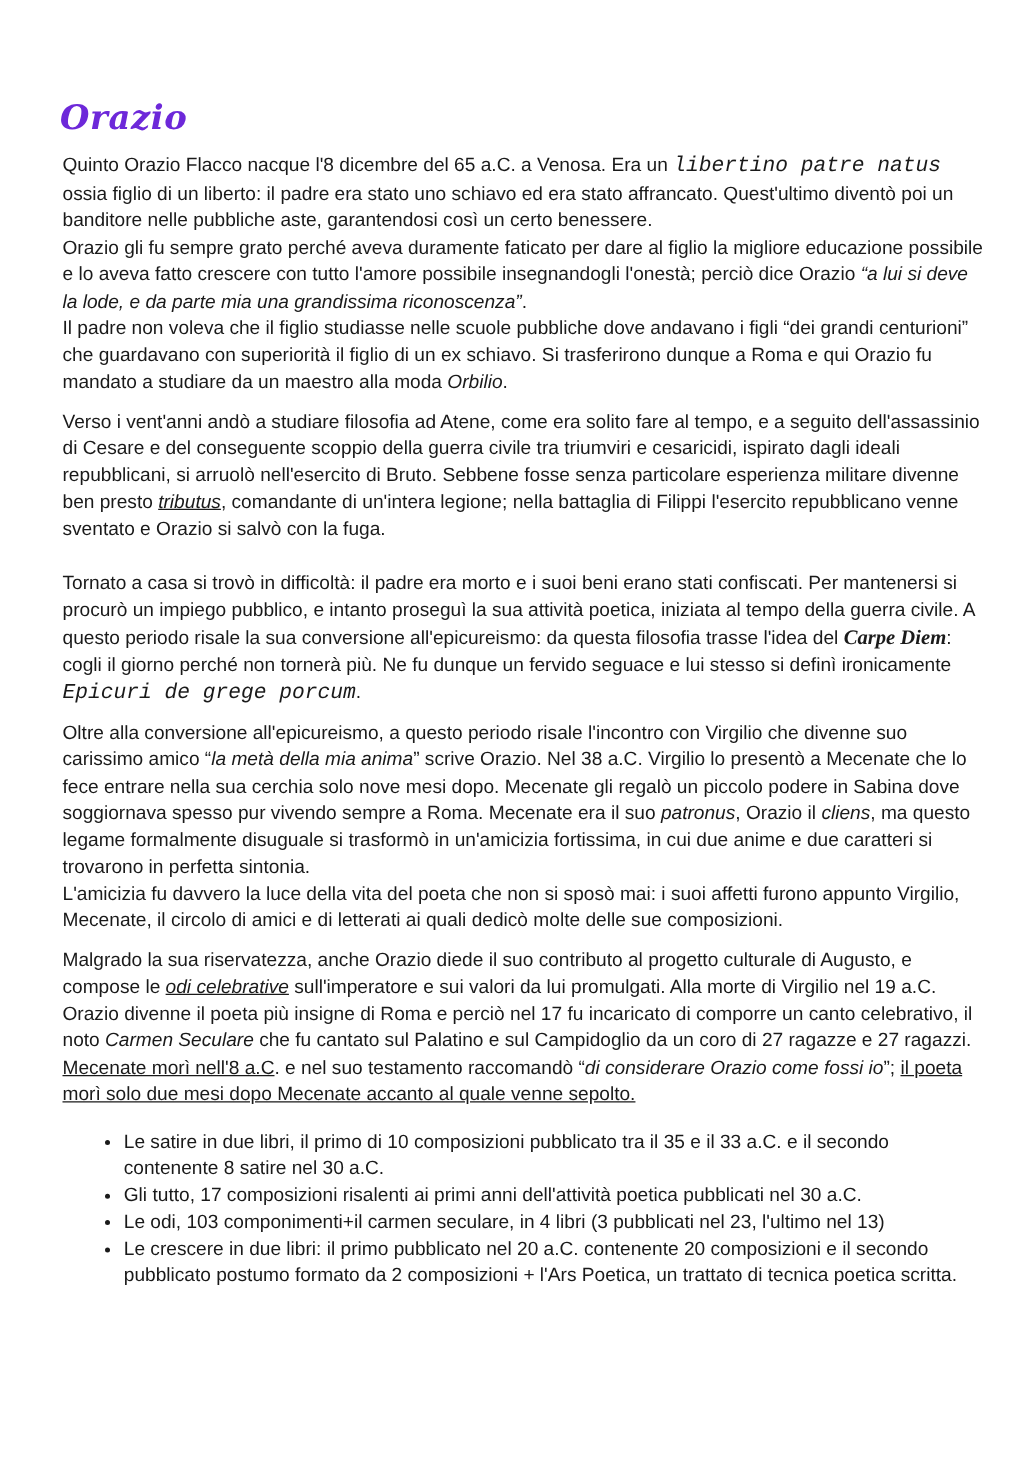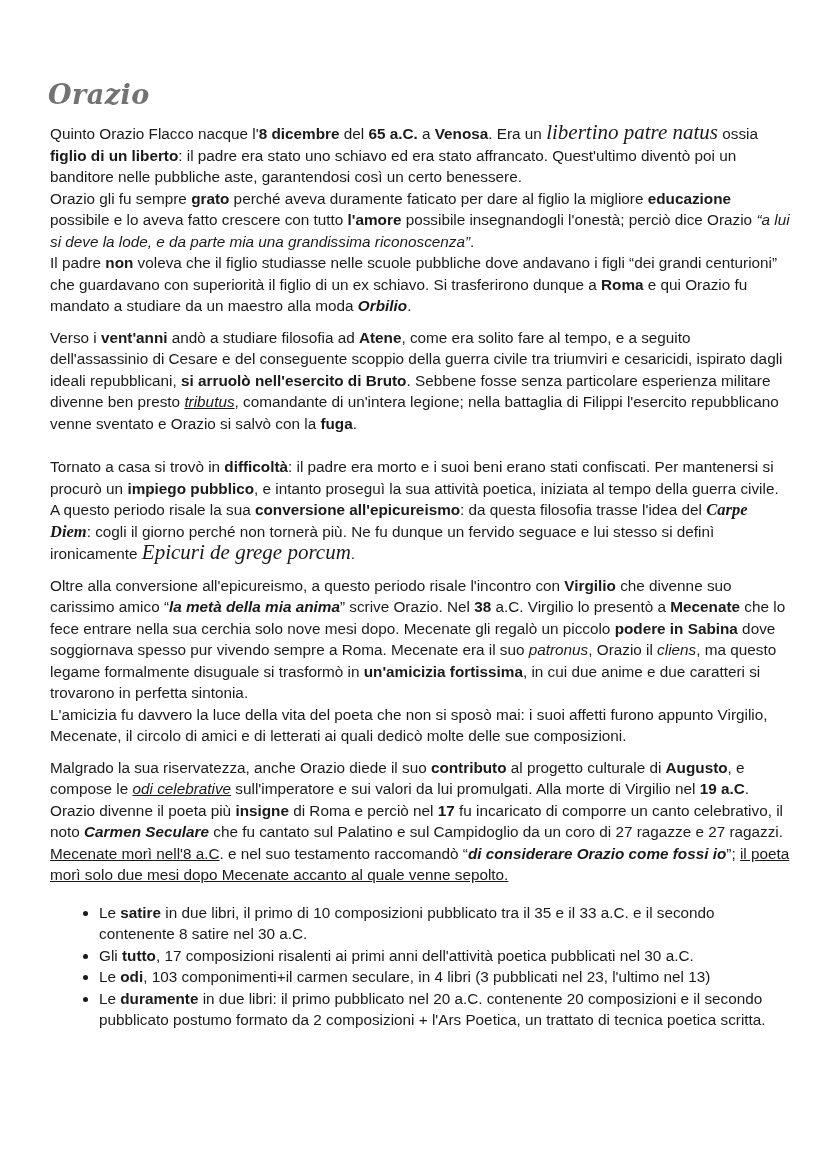"Orazio" .title { color: #737373 -> #6d28d9 }
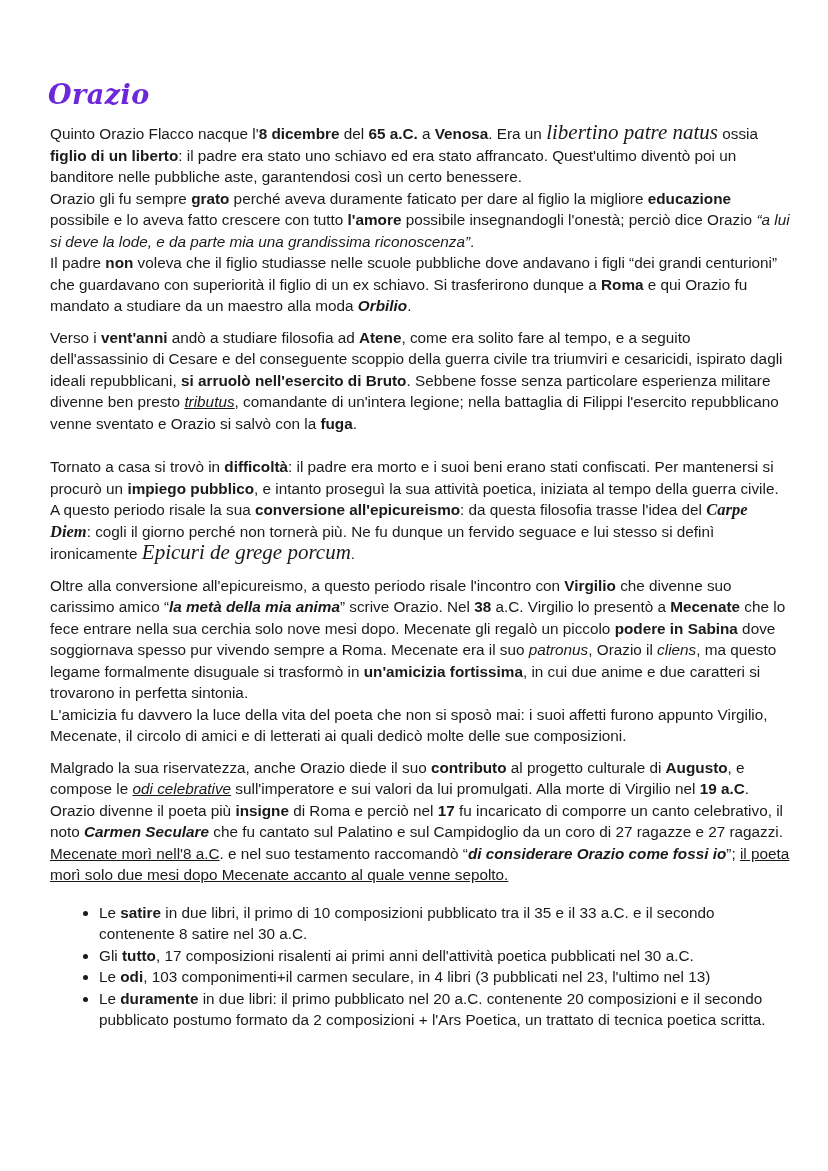"8 dicembre" b { font-weight: bold -> normal }
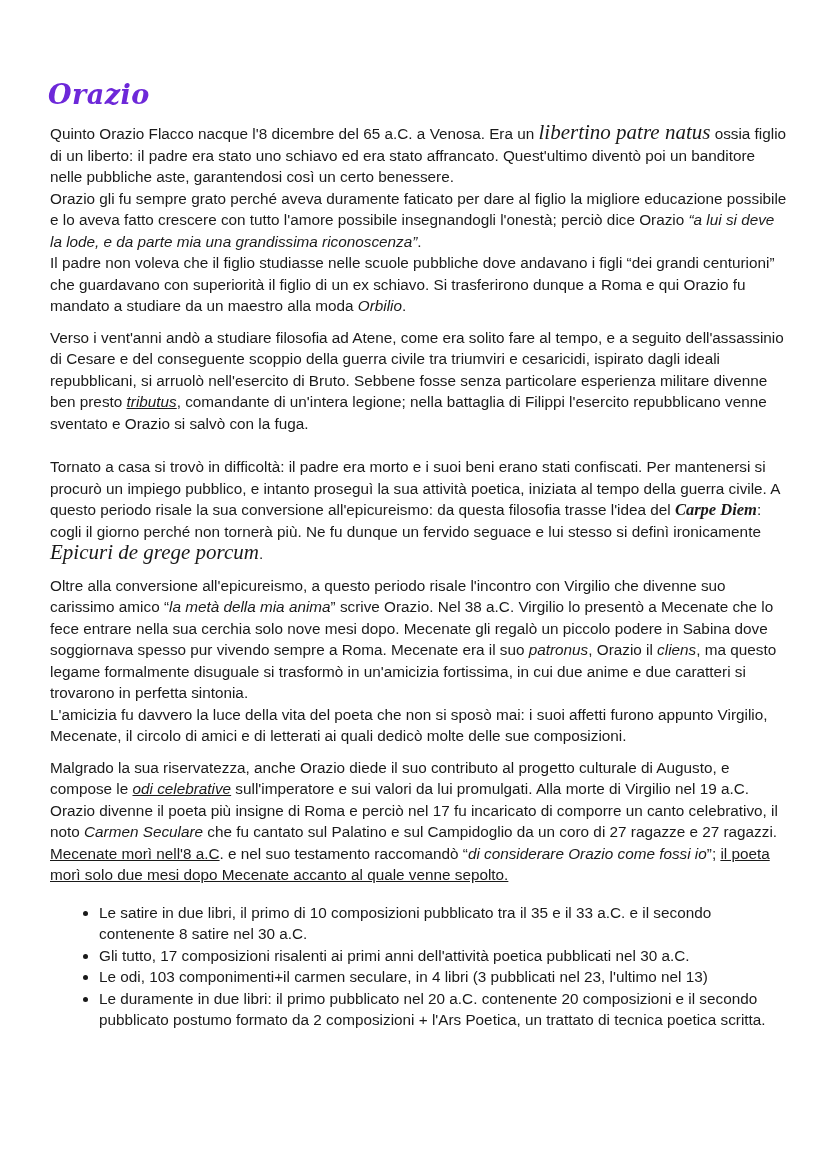"libertino patre natus" .serif-i { font-family: Liberation Serif, serif -> Liberation Mono, monospace; font-size: 21px -> 17px }
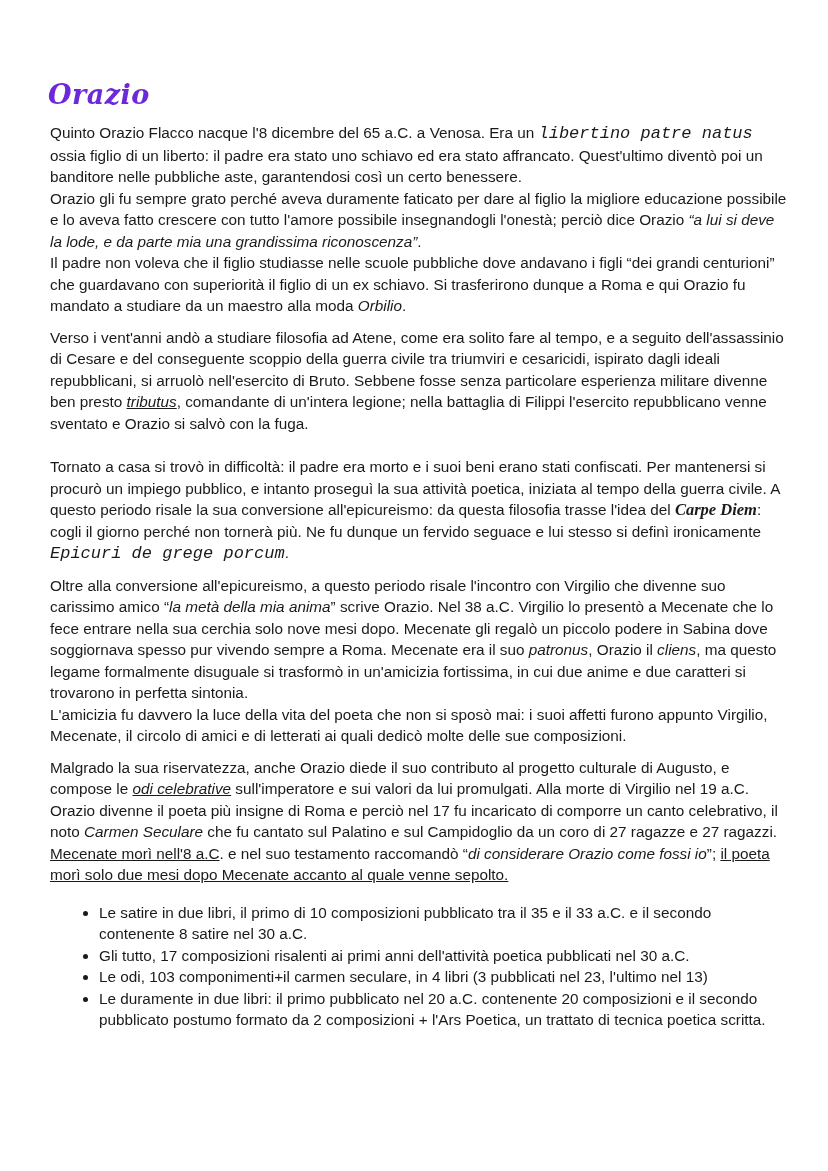"duramente" b { text: duramente -> crescere }
